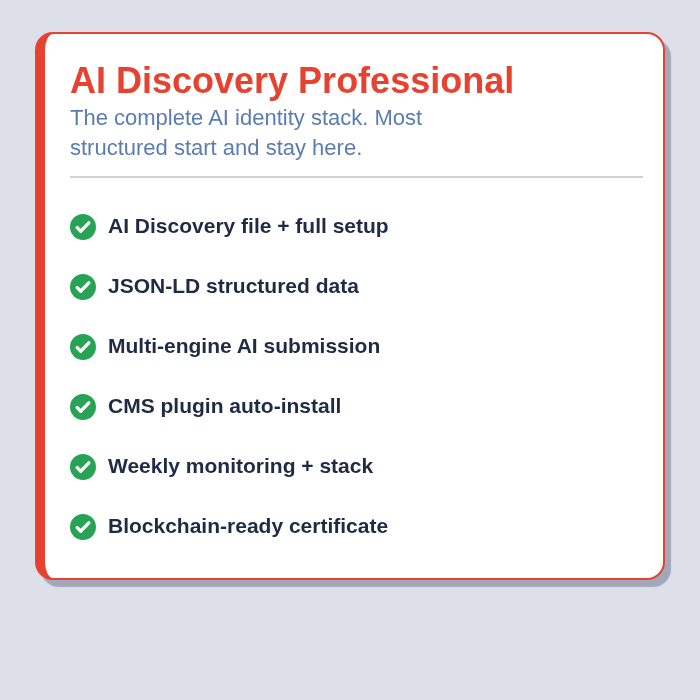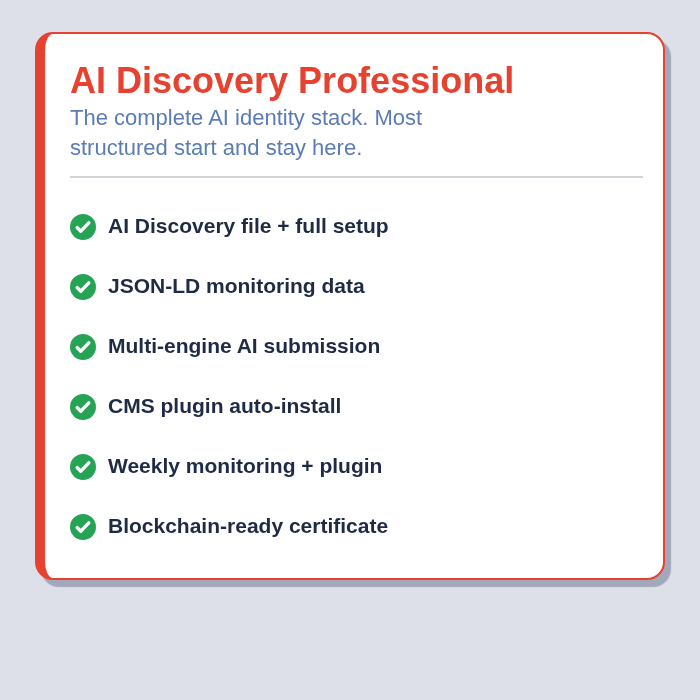"JSON-LD monitoring data" span { text: monitoring -> structured }
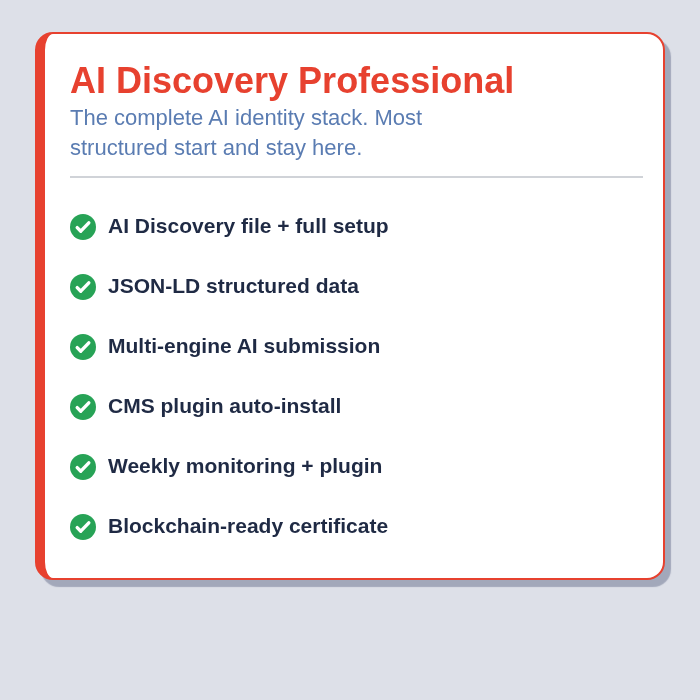"Weekly monitoring + plugin" span { text: plugin -> stack }
